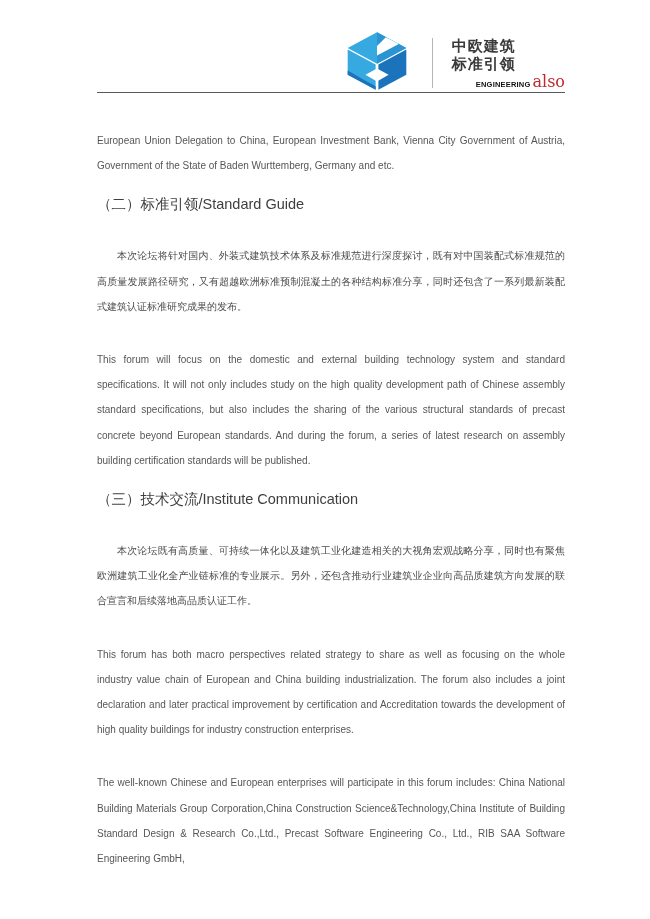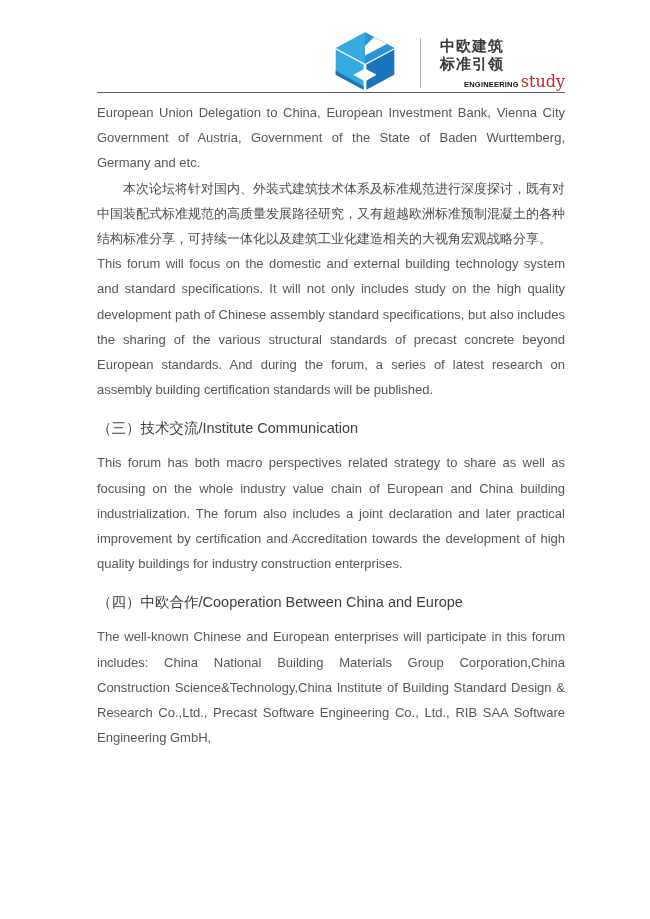"study" span.logo-en-red { text: study -> also }
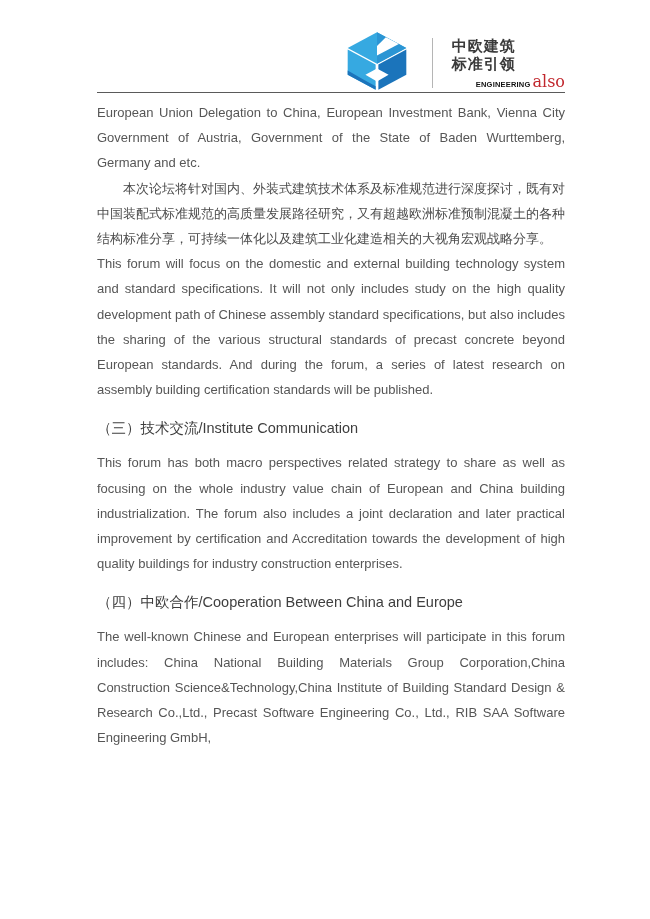"European Union Delegation to China," .para { font-size: 13px -> 10px; margin-top: none -> 28px }
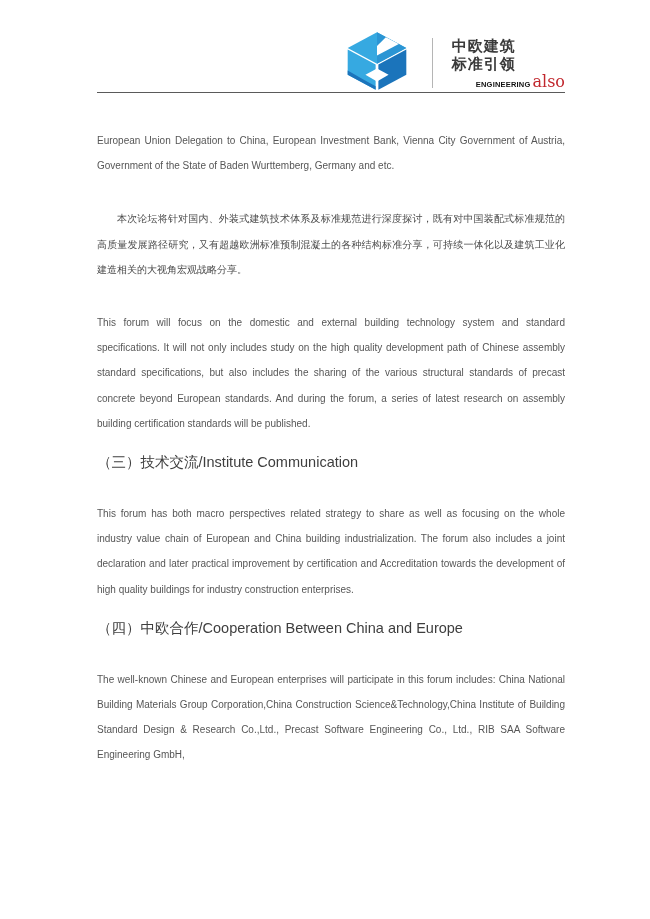"（二）标准引领/Standard Guide" h2.section-heading { html: none -> <h2>（二）标准引领/Standard Guide</h2> }
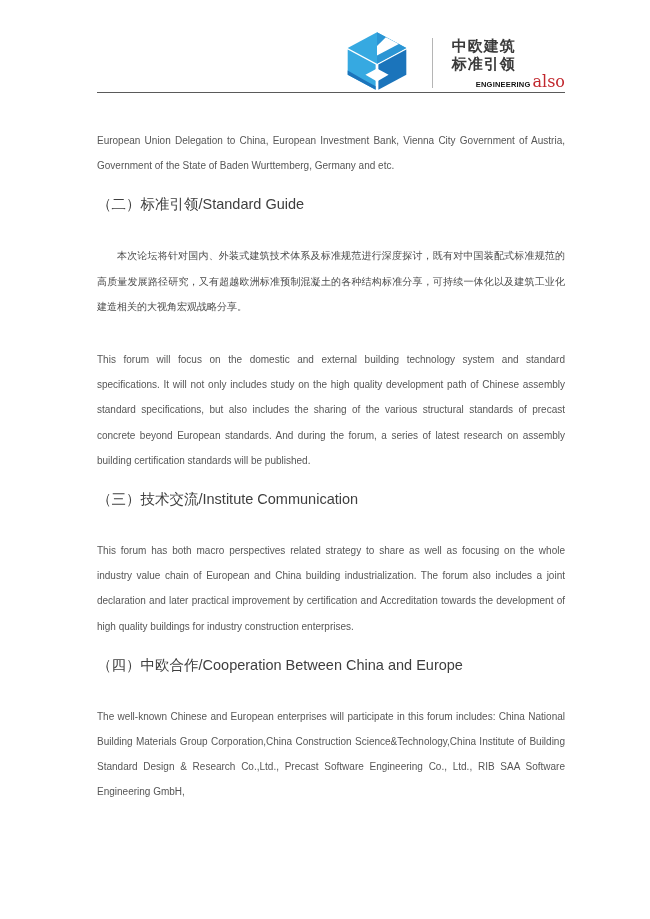"本次论坛将针对国内、外装式建筑技术体系及标准规范进行深度探讨，既有对中国装配式标" p.para { text: 可持续一体化以及建筑工业化建造相关的大视角宏观战略分享 -> 同时还包含了一系列最新装配式建筑认证标准研究成果的发布 }
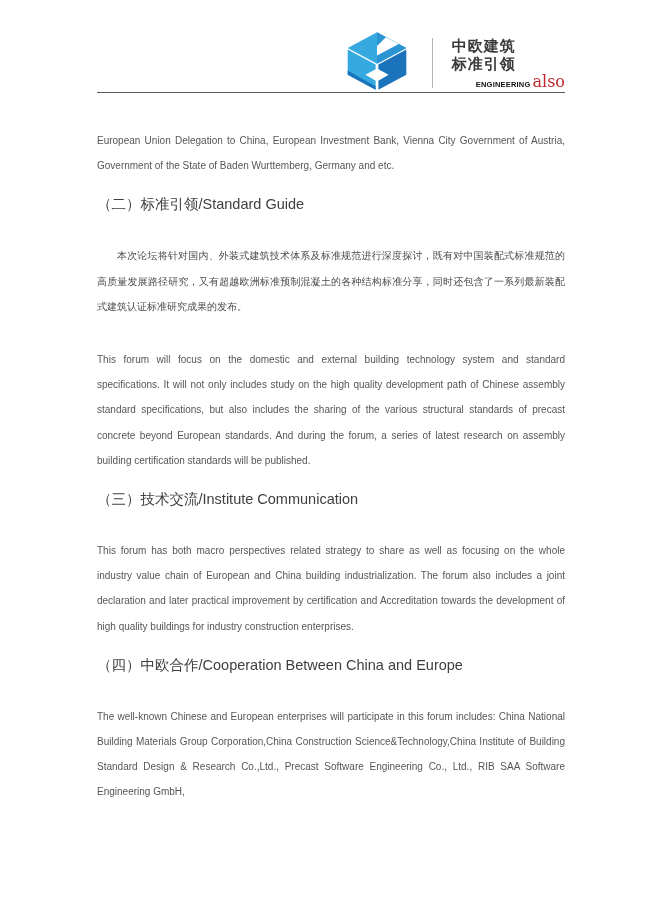"本次论坛既有高质量、可持续一体化以及建筑工业化建造相关的大视角宏观战略分享，同时" p.para { html: none -> <p>本次论坛既有高质量、可持续一体化以及建筑工业化建造相关的大视角宏观战略分享，同时也有聚焦欧洲建筑工业化全产业链标准的专业展示。另外，还包含推动行业建筑业企业向高品质建筑方向发展的联合宣言和后续落地高品质认证工作。</p> }
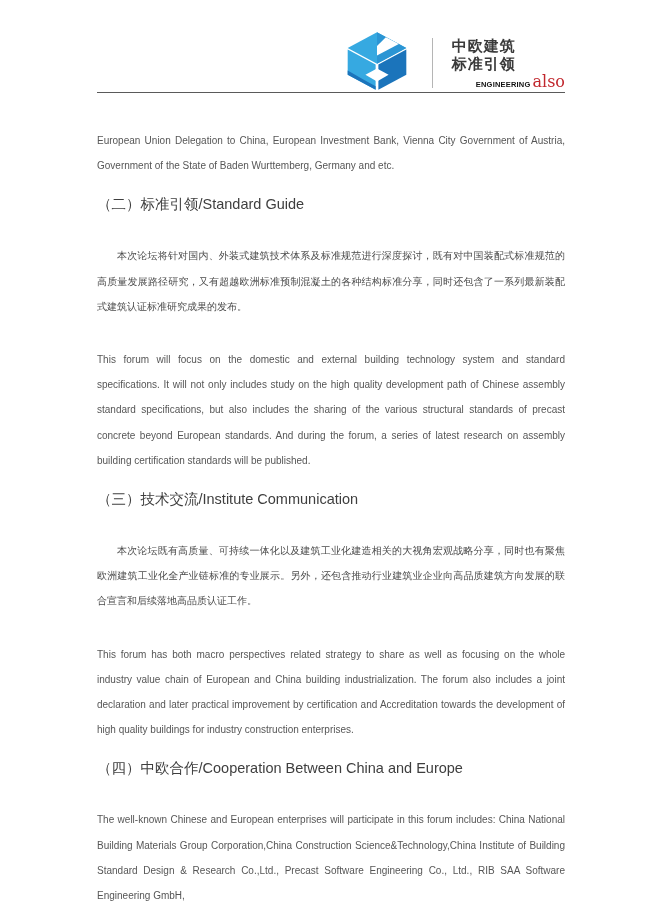"（四）中欧合作/Cooperation Between China and" h2.section-heading { html: <h2>（四）中欧合作/Cooperation Between China and Europe</h2> -> none }
